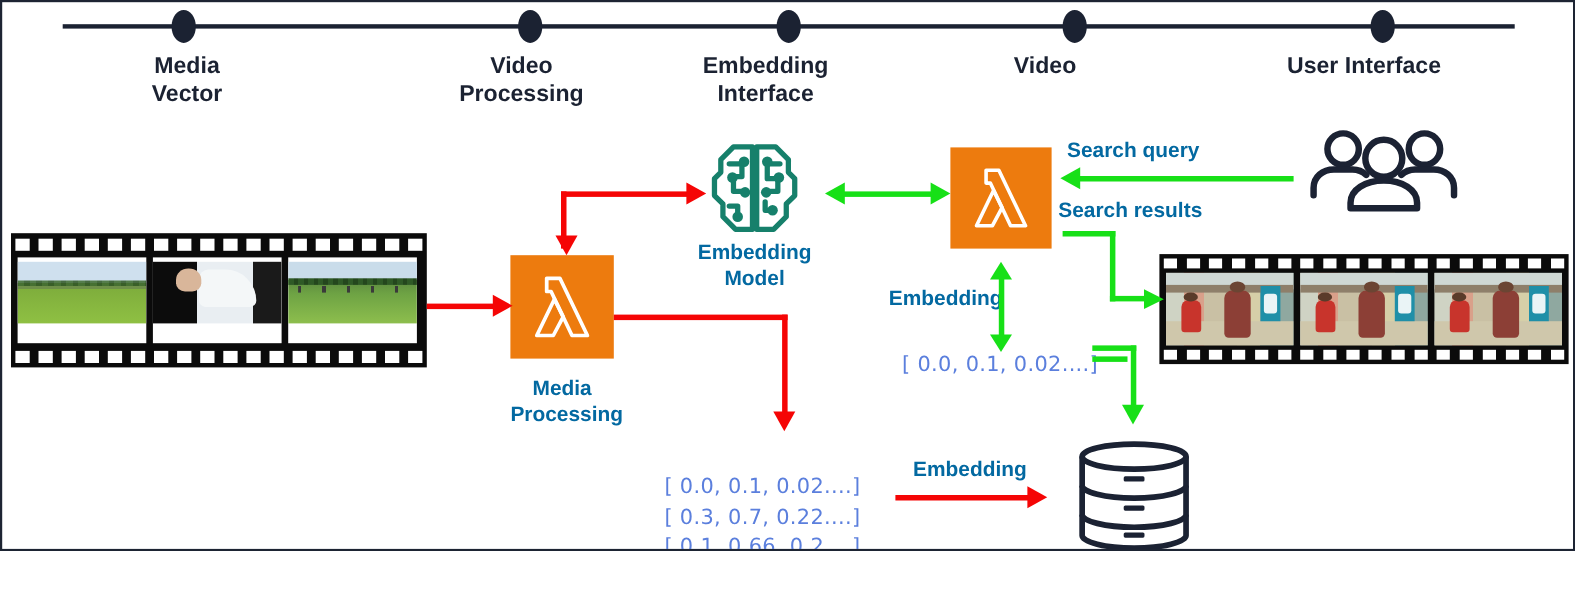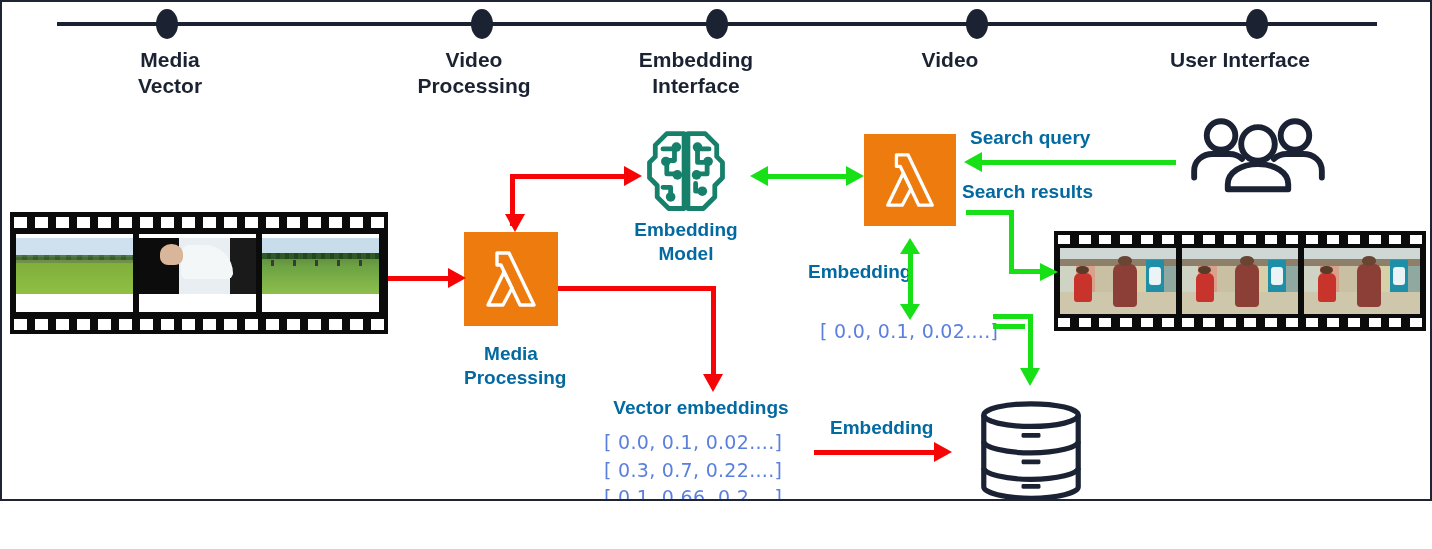"Vector embeddings" div.abs { html: <div>Vector embeddings</div> -> none }
